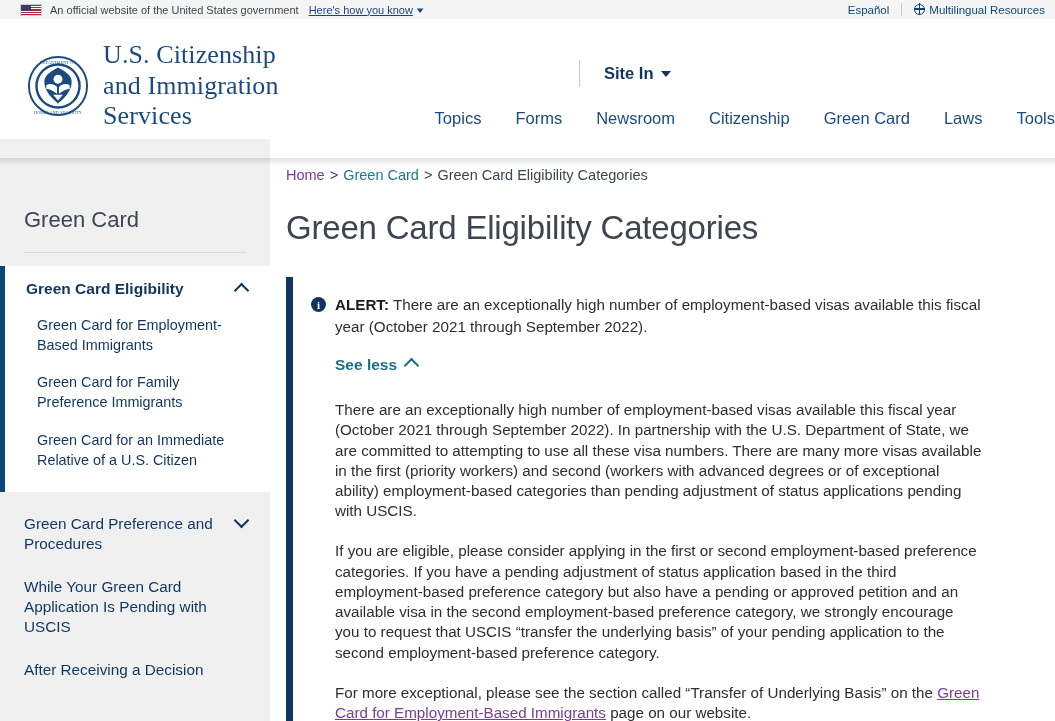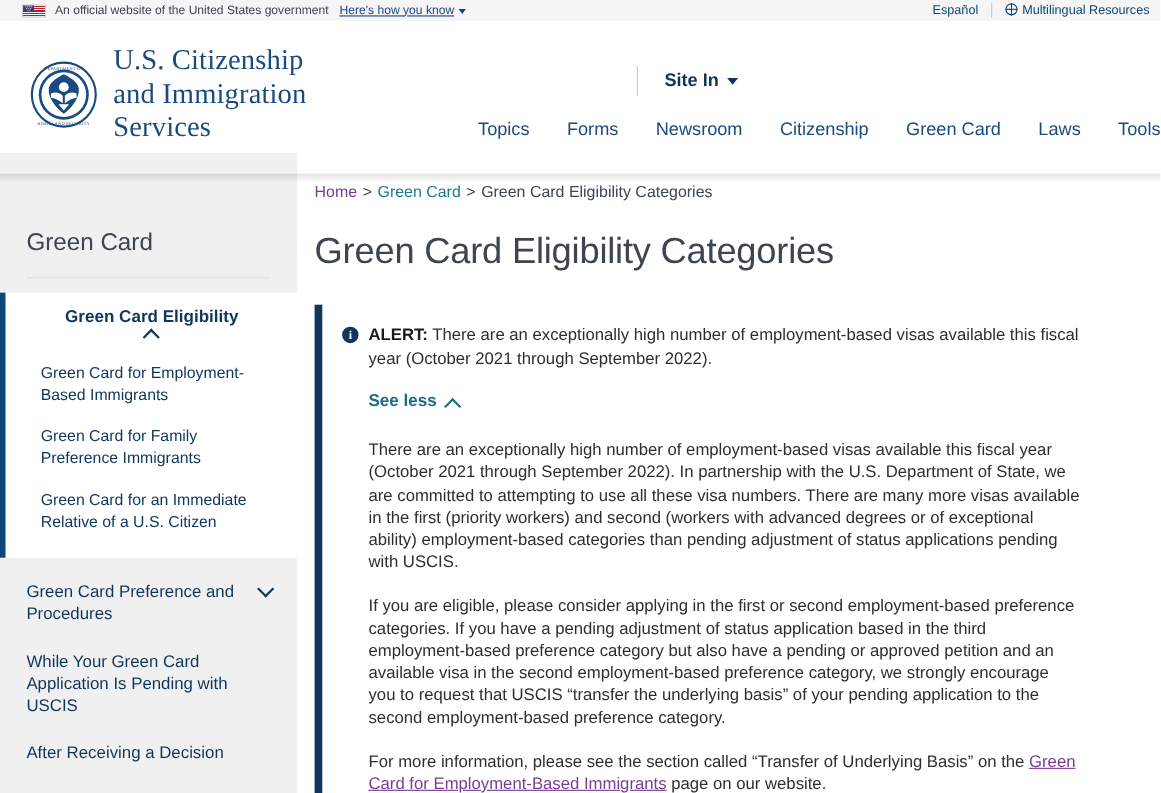"Green Card Eligibility" .side-active-head { flex-direction: column -> none }
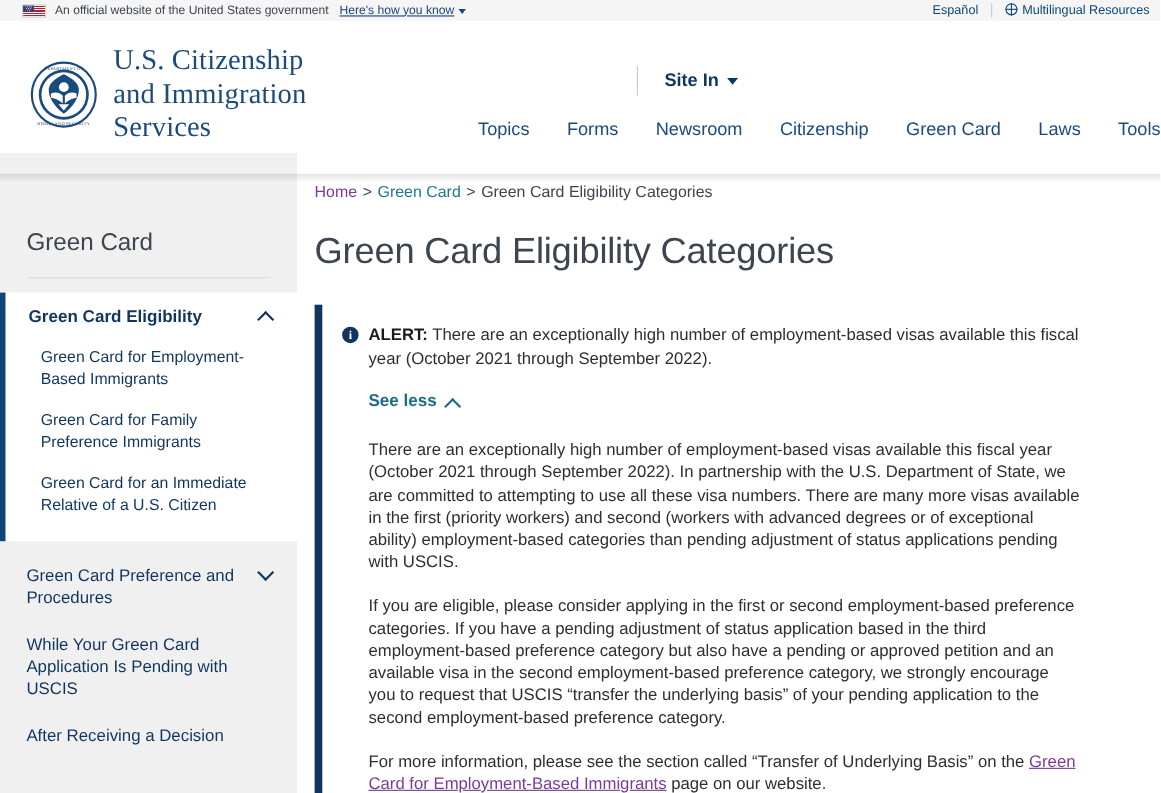"See less" .see-less { align-items: flex-end -> flex-start }
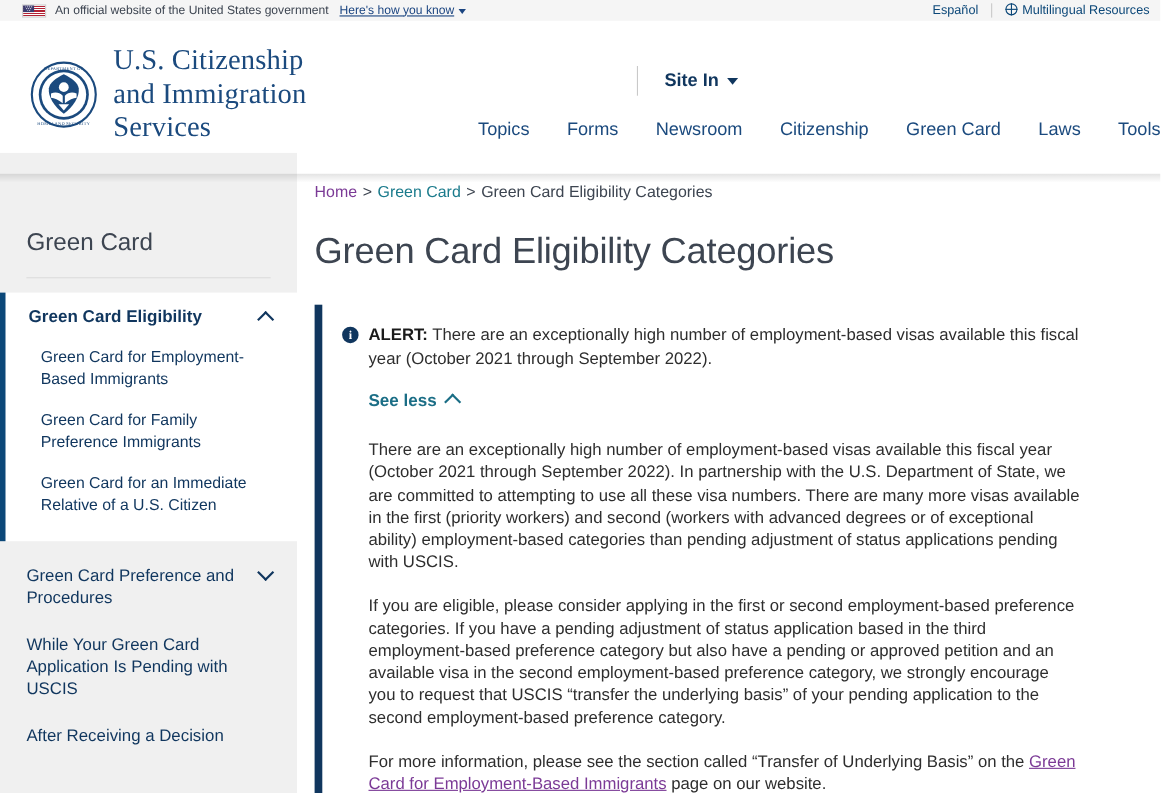"For more information, please see" span { text: information -> exceptional }
